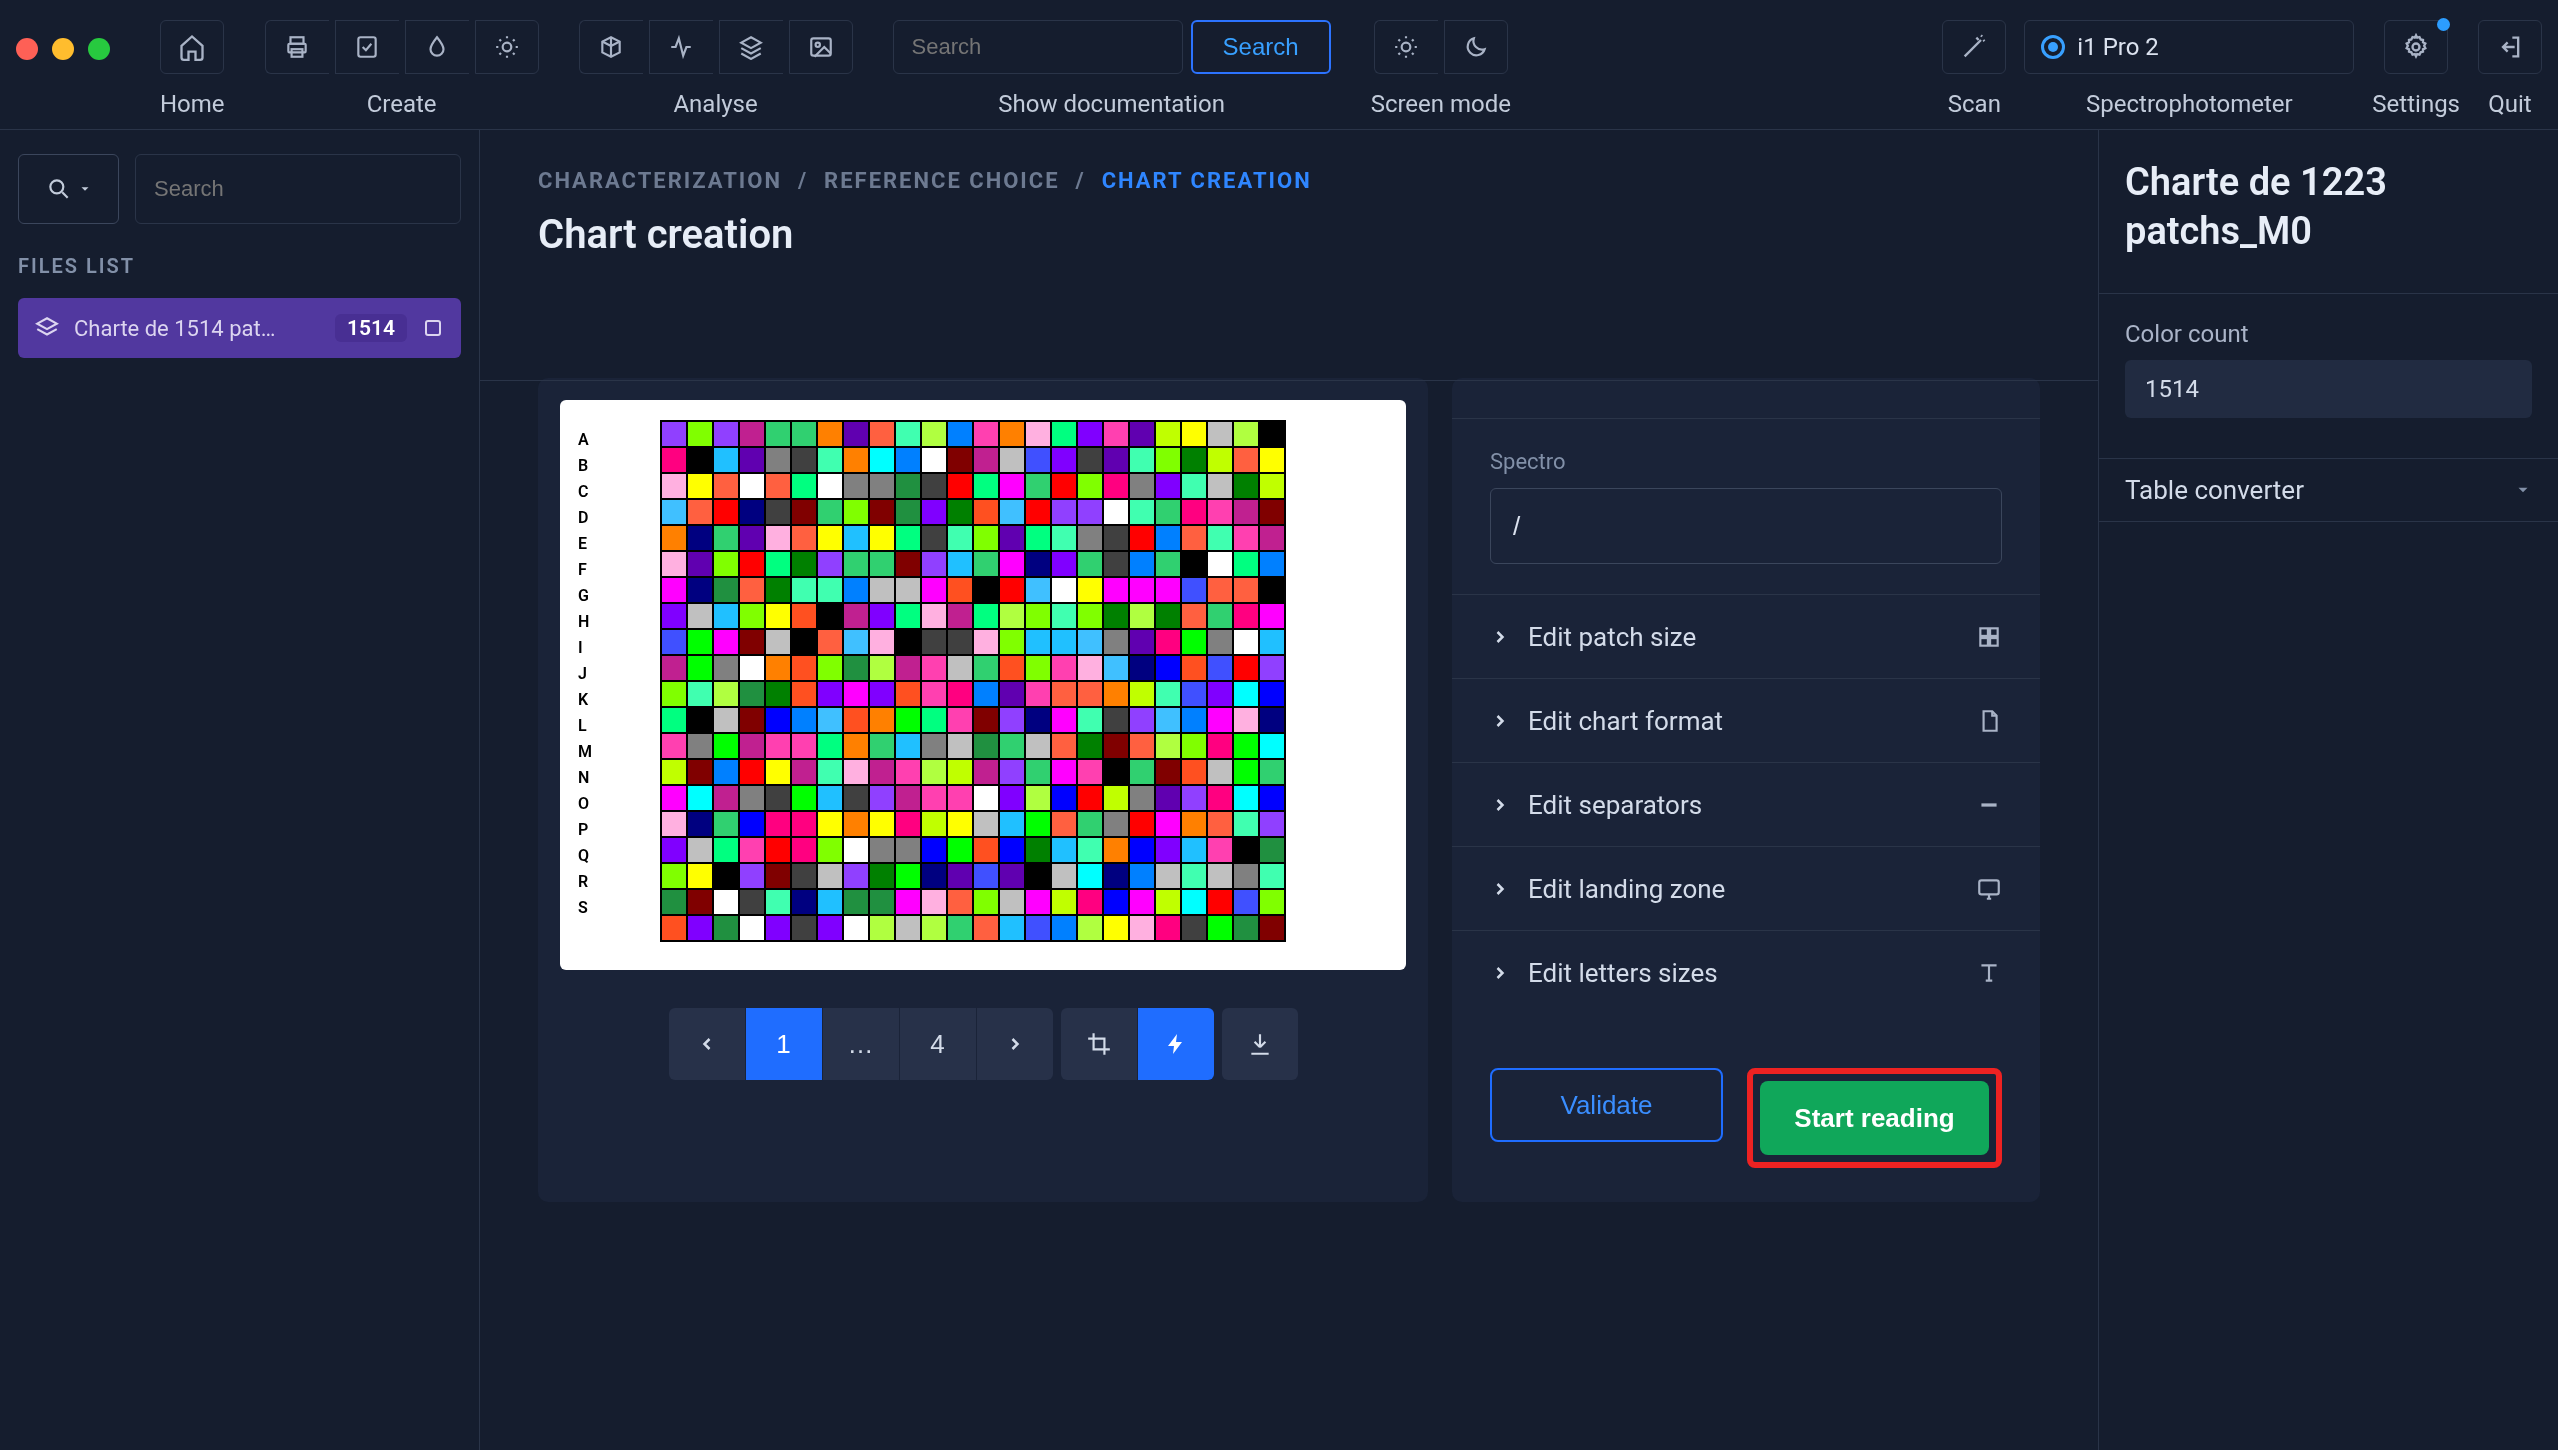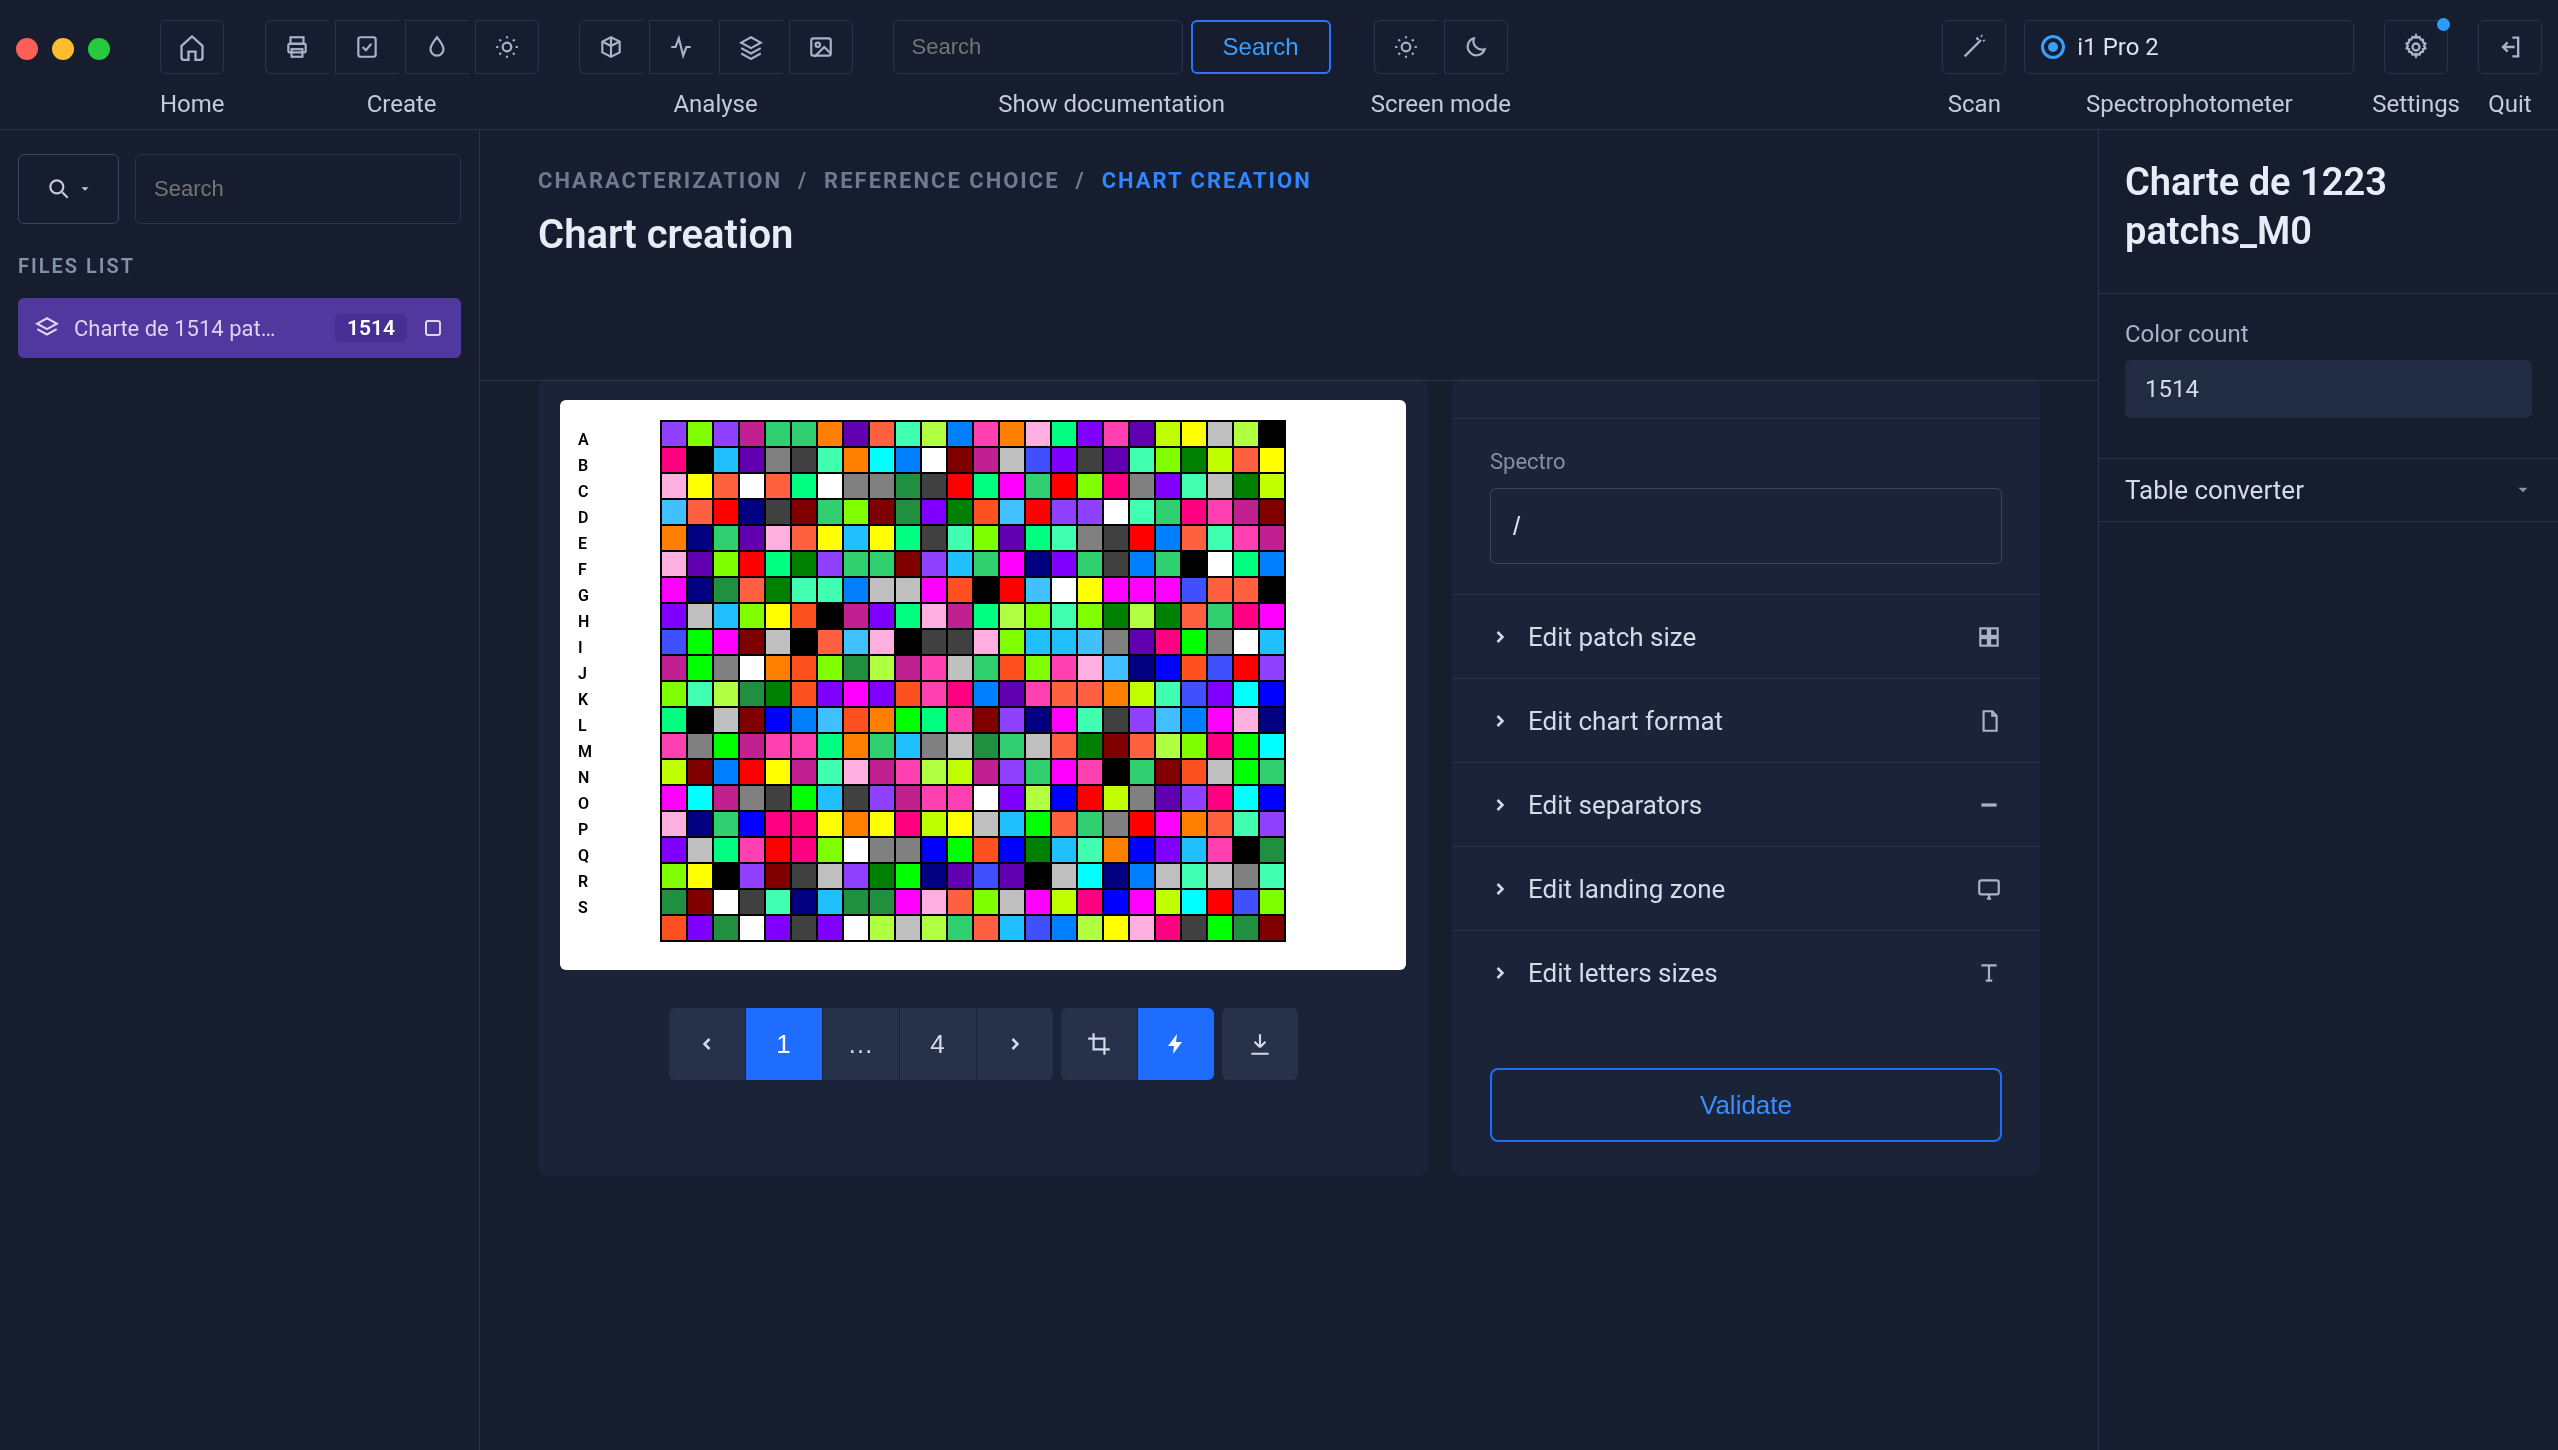"Start reading" div.highlight-box { html: none -> <div> <button>Start reading</button> </div> }
